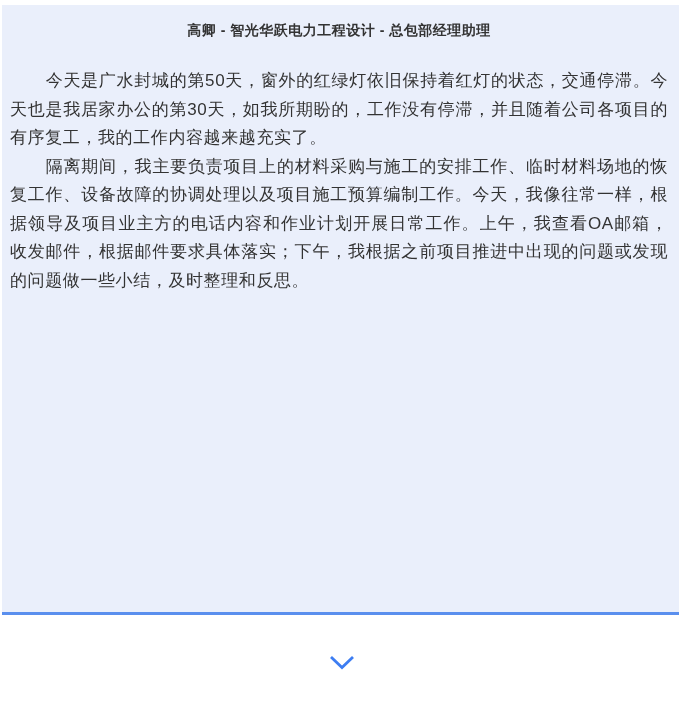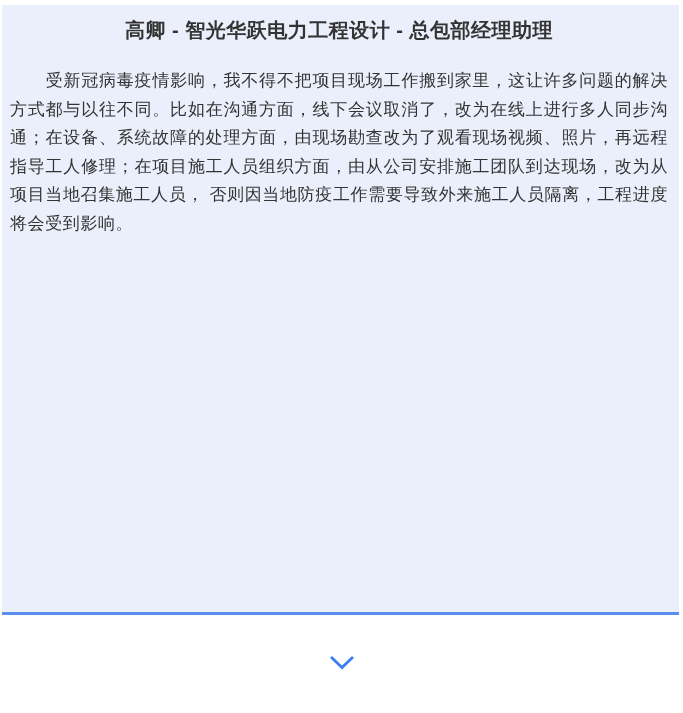"高卿 - 智光华跃电力工程设计 - 总包部经理助理" .title, .subtitle { font-size: 20px -> 14px }
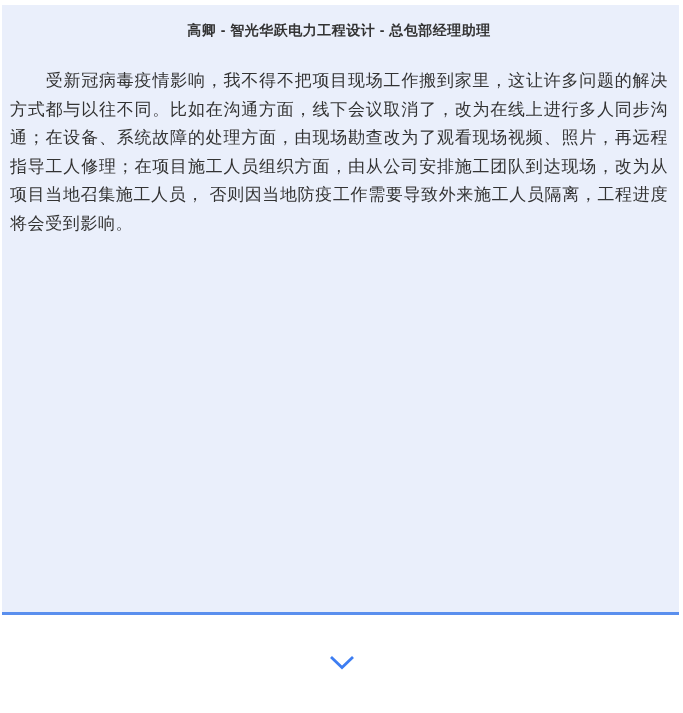"今天是广水封城的第50天，窗外的红绿灯依旧保持着红灯的状态，交通停滞。今天也是我" p { html: none -> <p>今天是广水封城的第50天，窗外的红绿灯依旧保持着红灯的状态，交通停滞。今天也是我居家办公的第30天，如我所期盼的，工作没有停滞，并且随着公司各项目的有序复工，我的工作内容越来越充实了。</p> }
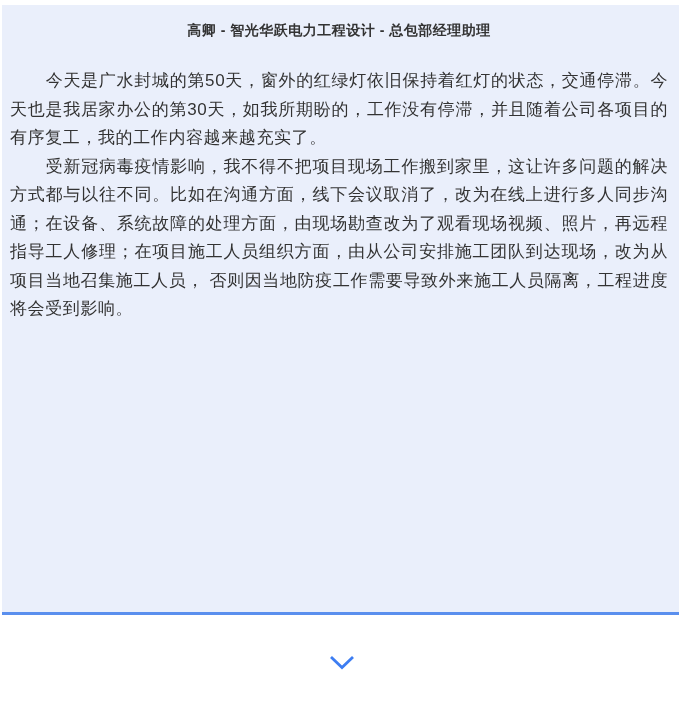"隔离期间，我主要负责项目上的材料采购与施工的安排工作、临时材料场地的恢复工作、设" p { html: none -> <p>隔离期间，我主要负责项目上的材料采购与施工的安排工作、临时材料场地的恢复工作、设备故障的协调处理以及项目施工预算编制工作。今天，我像往常一样，根据领导及项目业主方的电话内容和作业计划开展日常工作。上午，我查看OA邮箱，收发邮件，根据邮件要求具体落实；下午，我根据之前项目推进中出现的问题或发现的问题做一些小结，及时整理和反思。</p> }
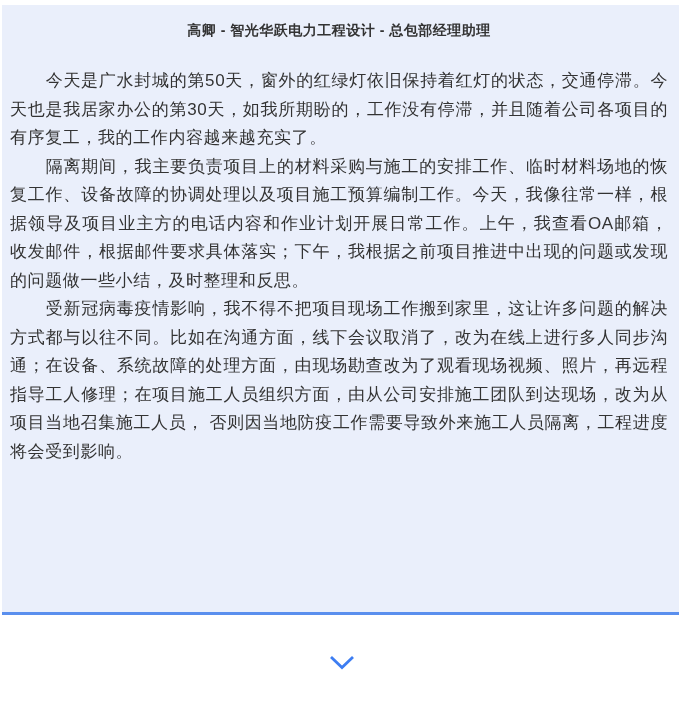"受新冠病毒疫情影响，我不得不把项目现场工作搬到家里，这让许多问题的解决方式都与以" p { html: <p>受新冠病毒疫情影响，我不得不把项目现场工作搬到家里，这让许多问题的解决方式都与以往不同。比如在沟通方面，线下会议取消了，改为在线上进行多人同步沟通；在设备、系统故障的处理方面，由现场勘查改为了观看现场视频、照片，再远程指导工人修理；在项目施工人员组织方面，由从公司安排施工团队到达现场，改为从项目当地召集施工人员， 否则因当地防疫工作需要导致外来施工人员隔离，工程进度将会受到影响。</p> -> none }
